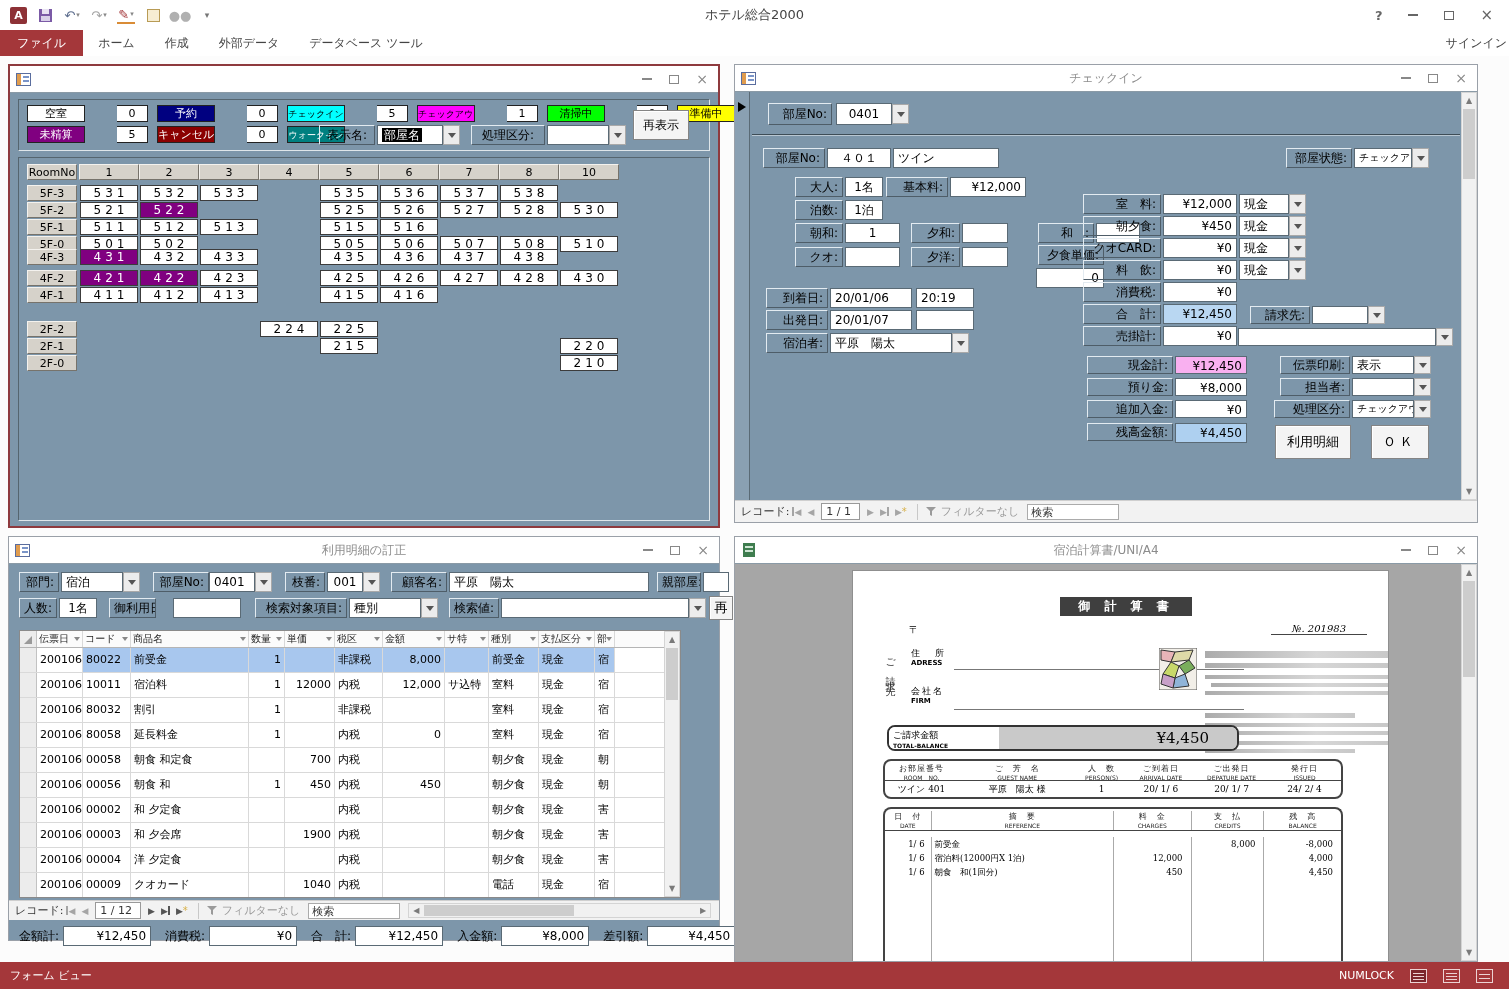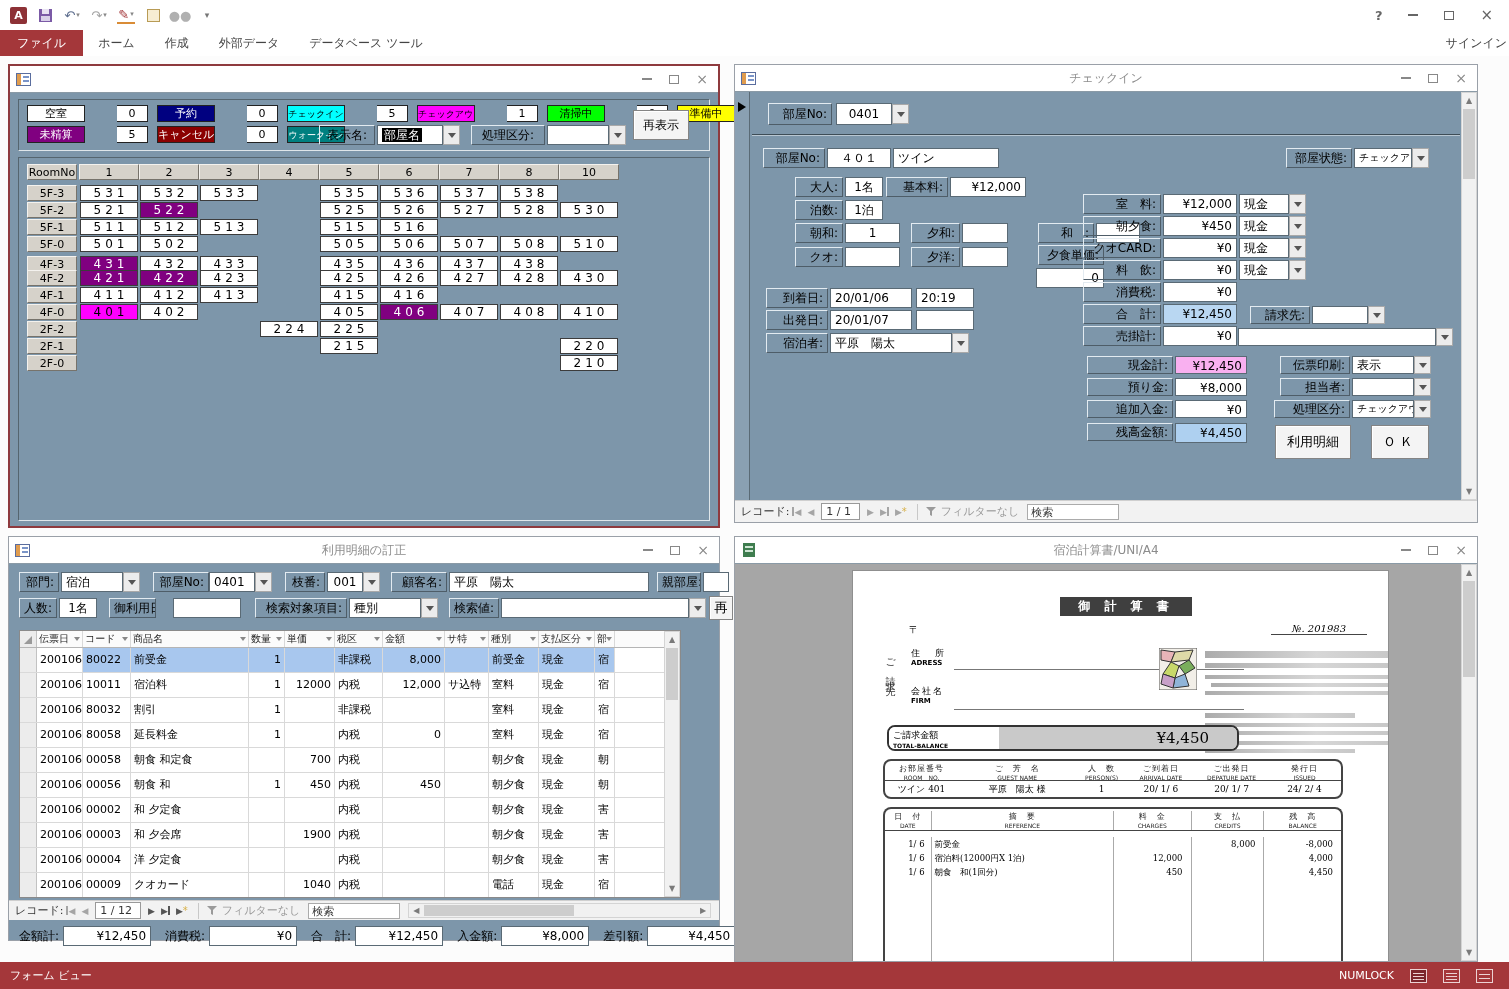"ホテル総合2000" div.app-title { html: none -> <div>ホテル総合2000</div> }
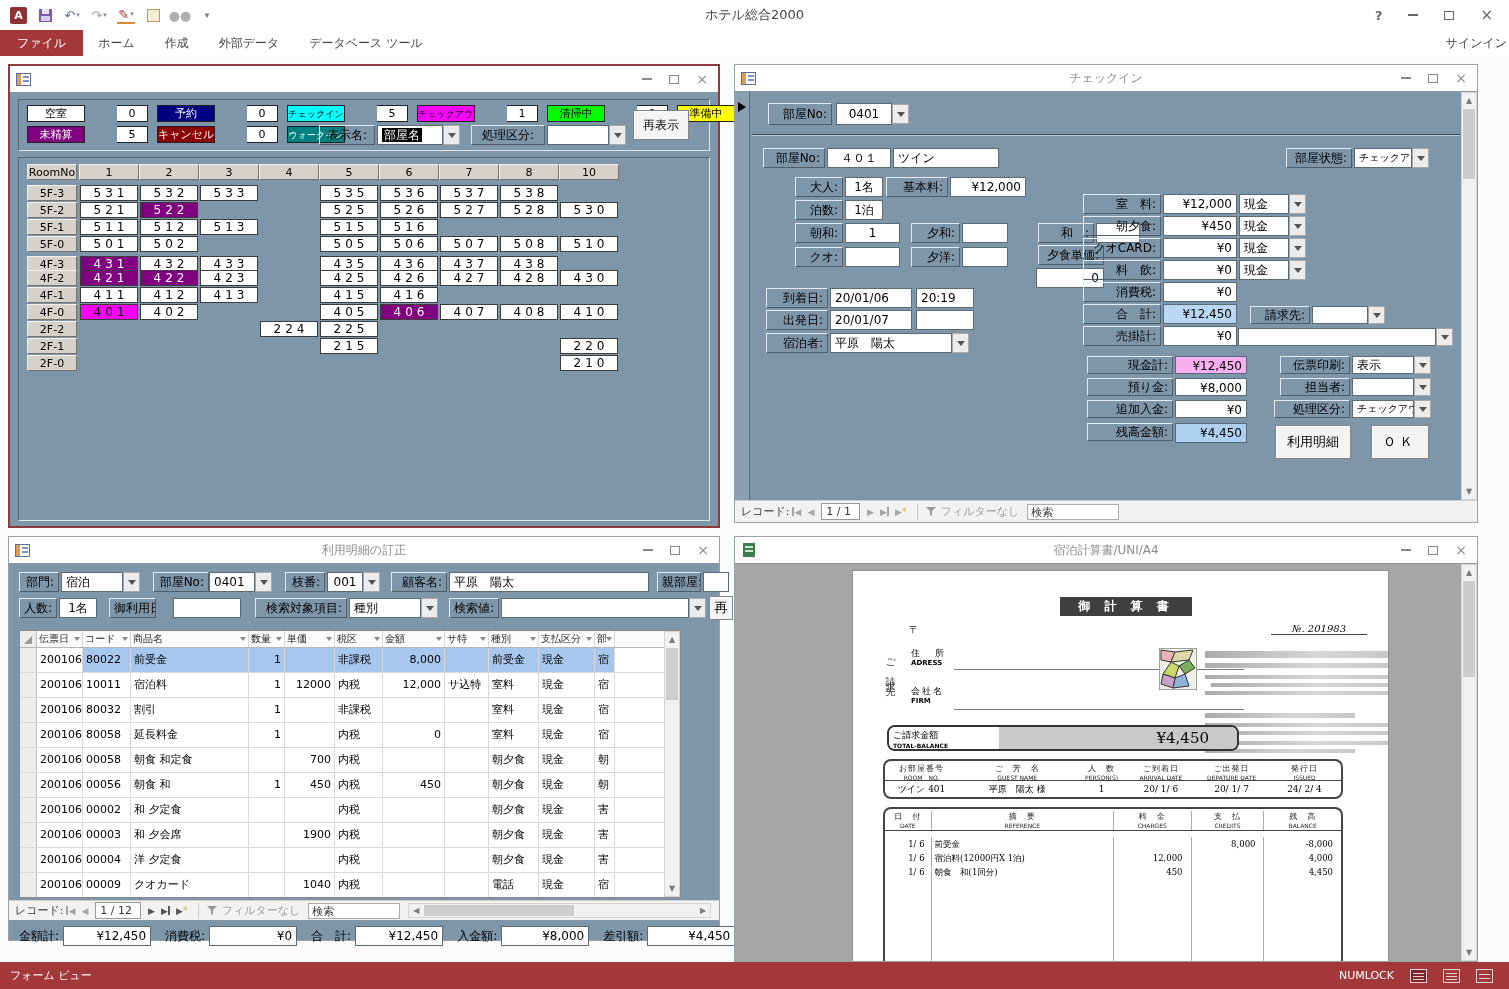"4F-3" div.grow { top: 71px -> 64px }
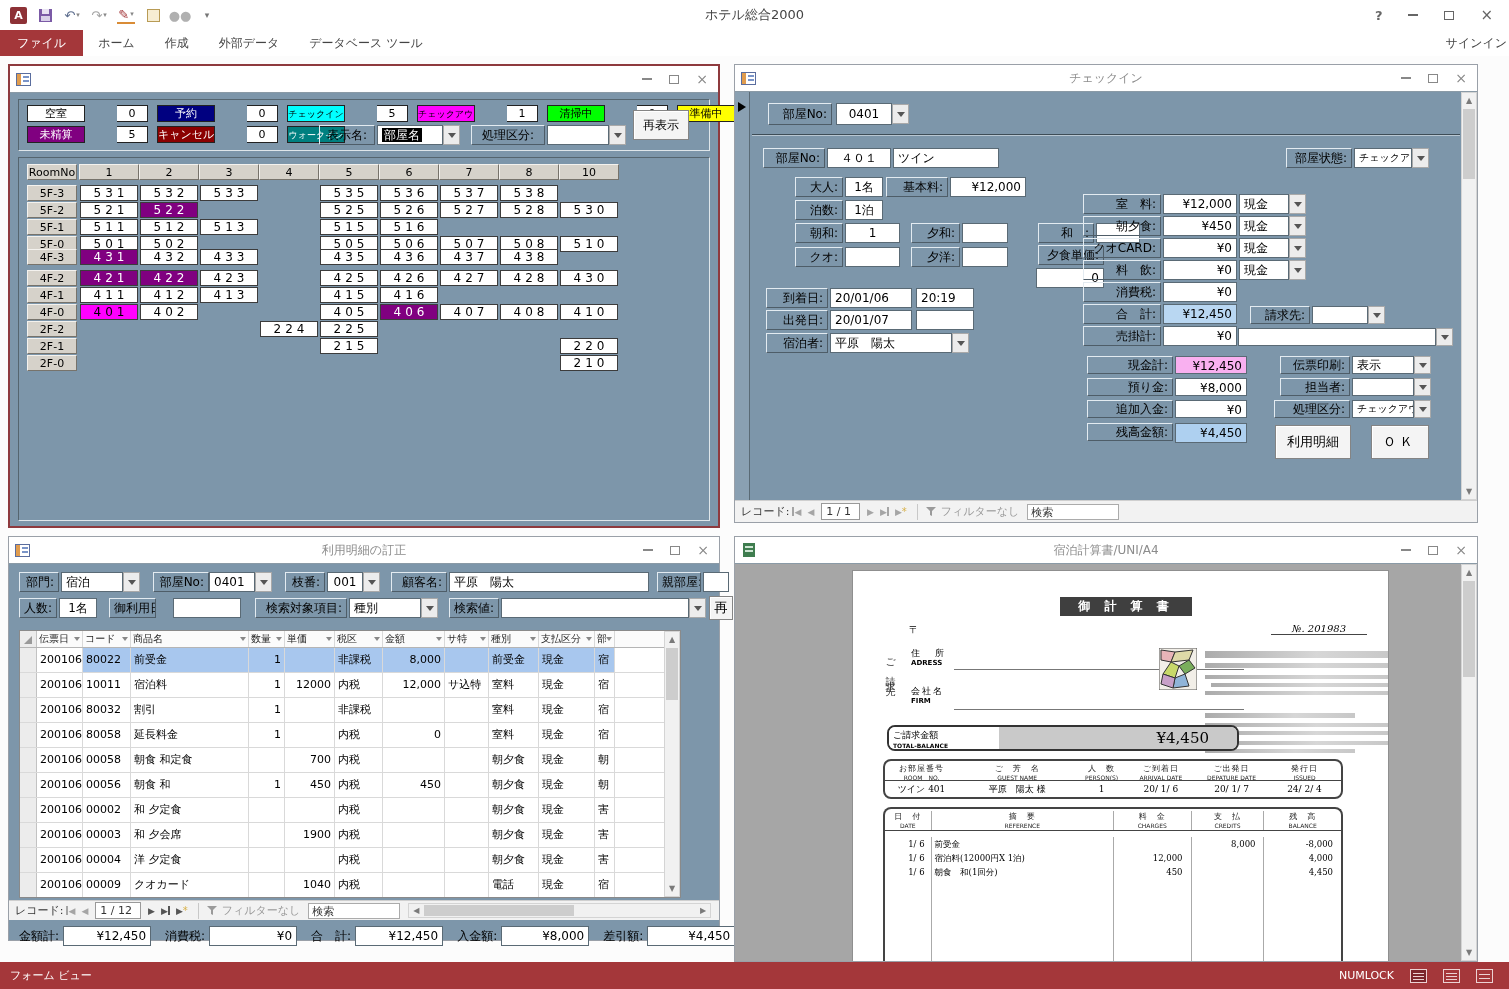"4F-0" div.grow { html: <div> <span>4F-0</span> <span>401</span> <span>402</span> <span>405</span> <span>406</span> <span>407</span> <span>408</span> <span>410</span> </div> -> none }
